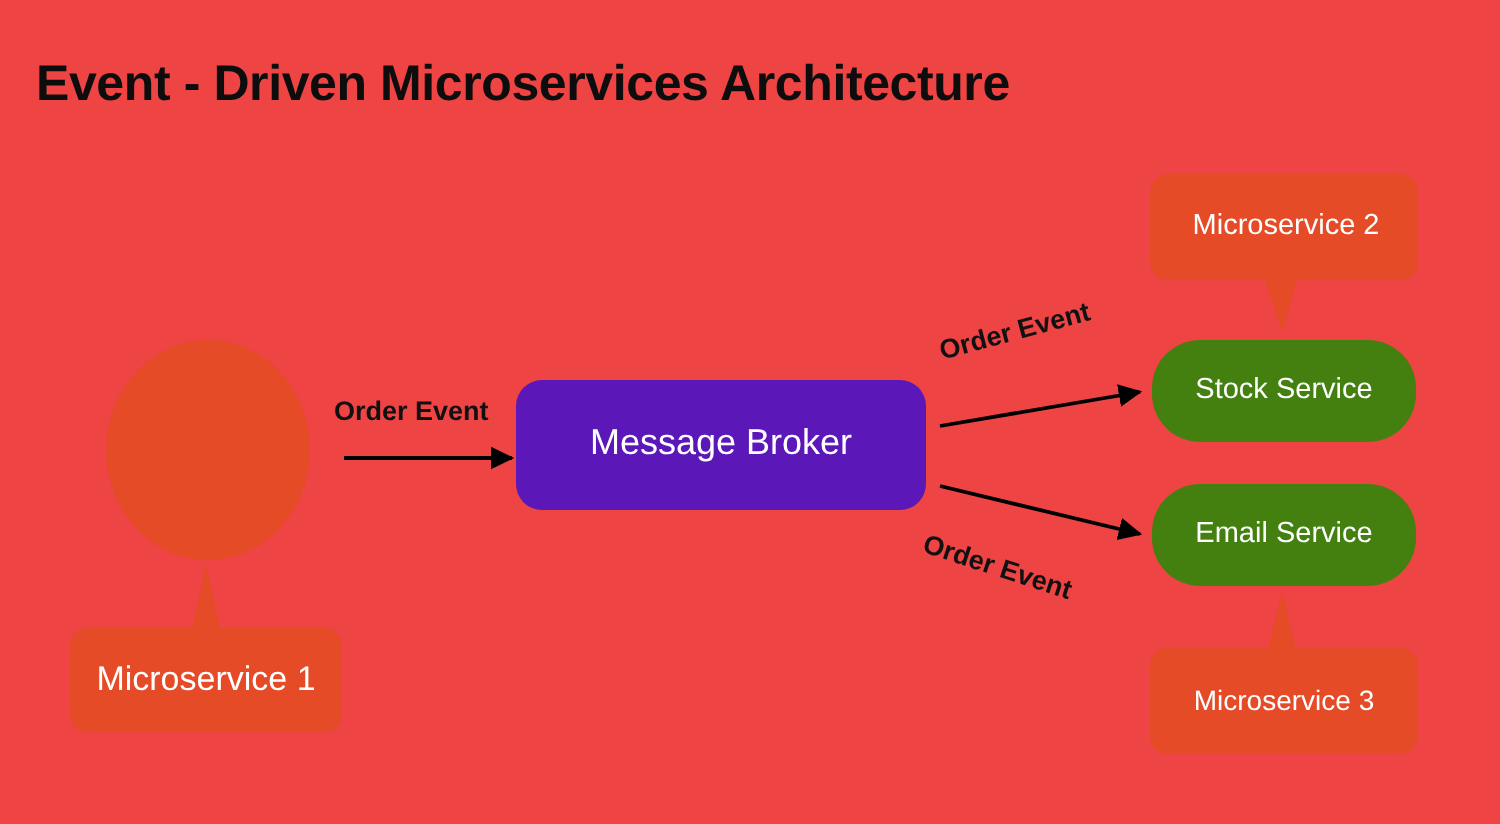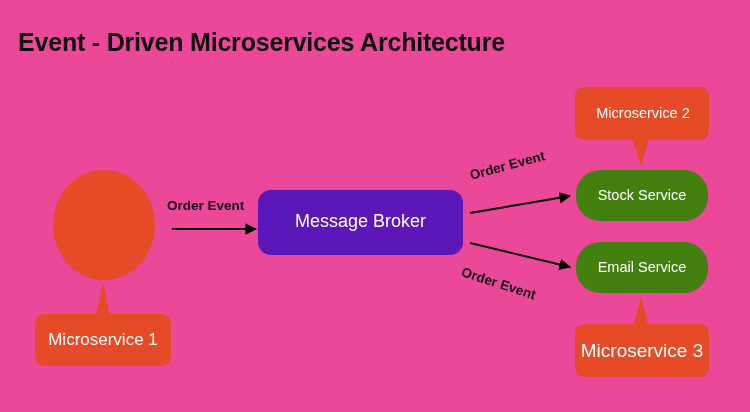"Event - Driven Microservices" #canvas { background: #ec4899 -> #ef4444 }
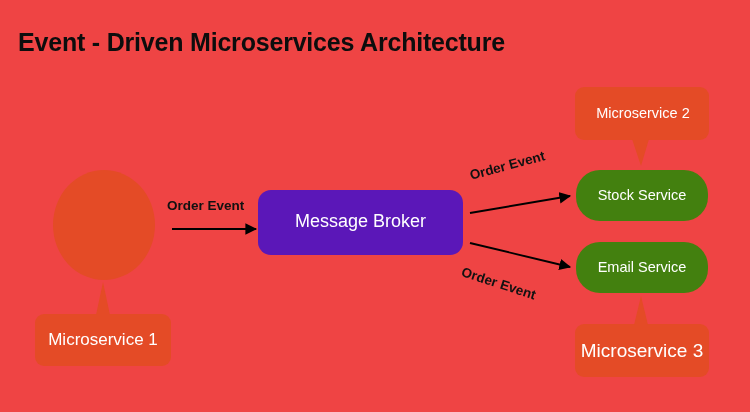"Microservice 3" .lbl-microservice-3 { font-size: 19px -> 14px }
